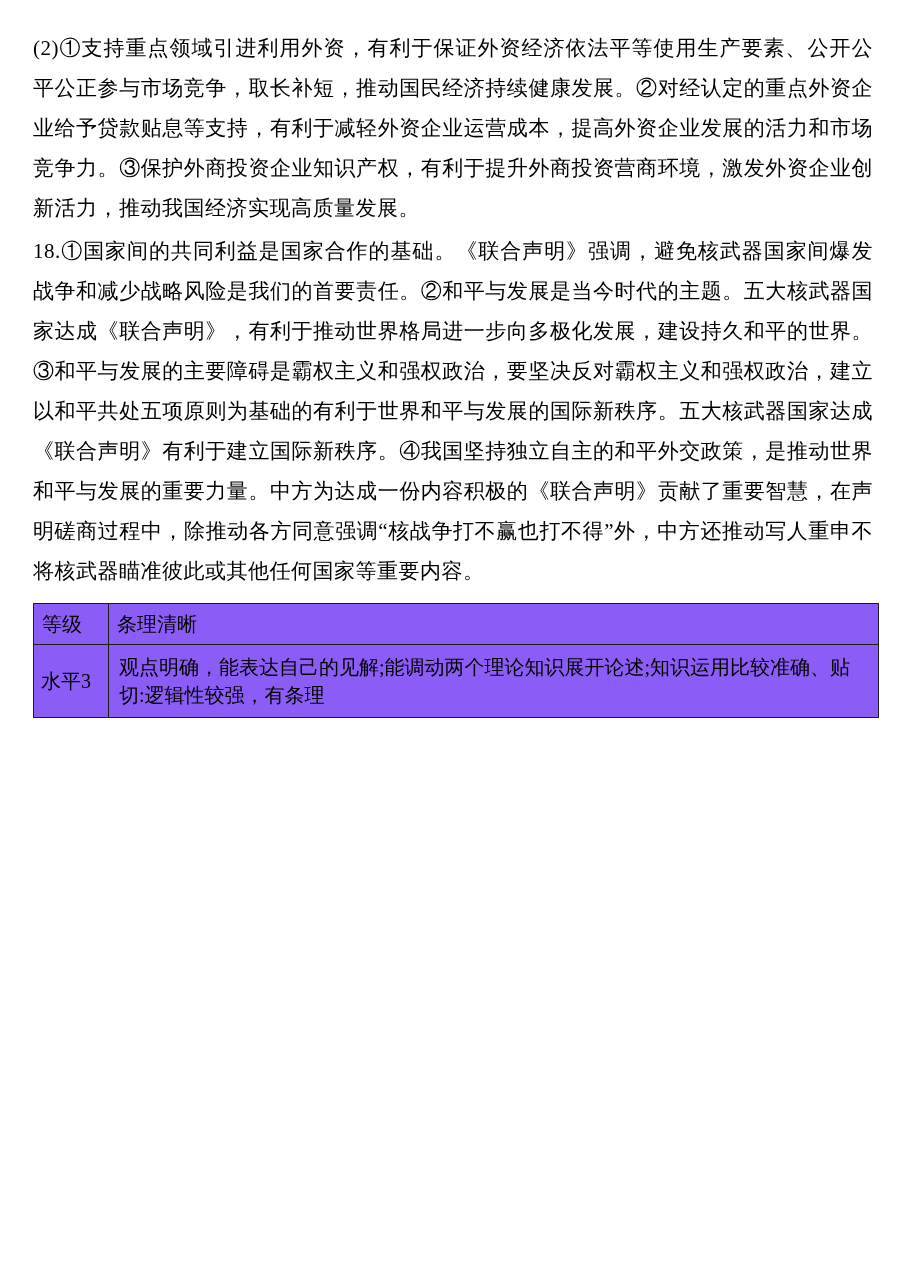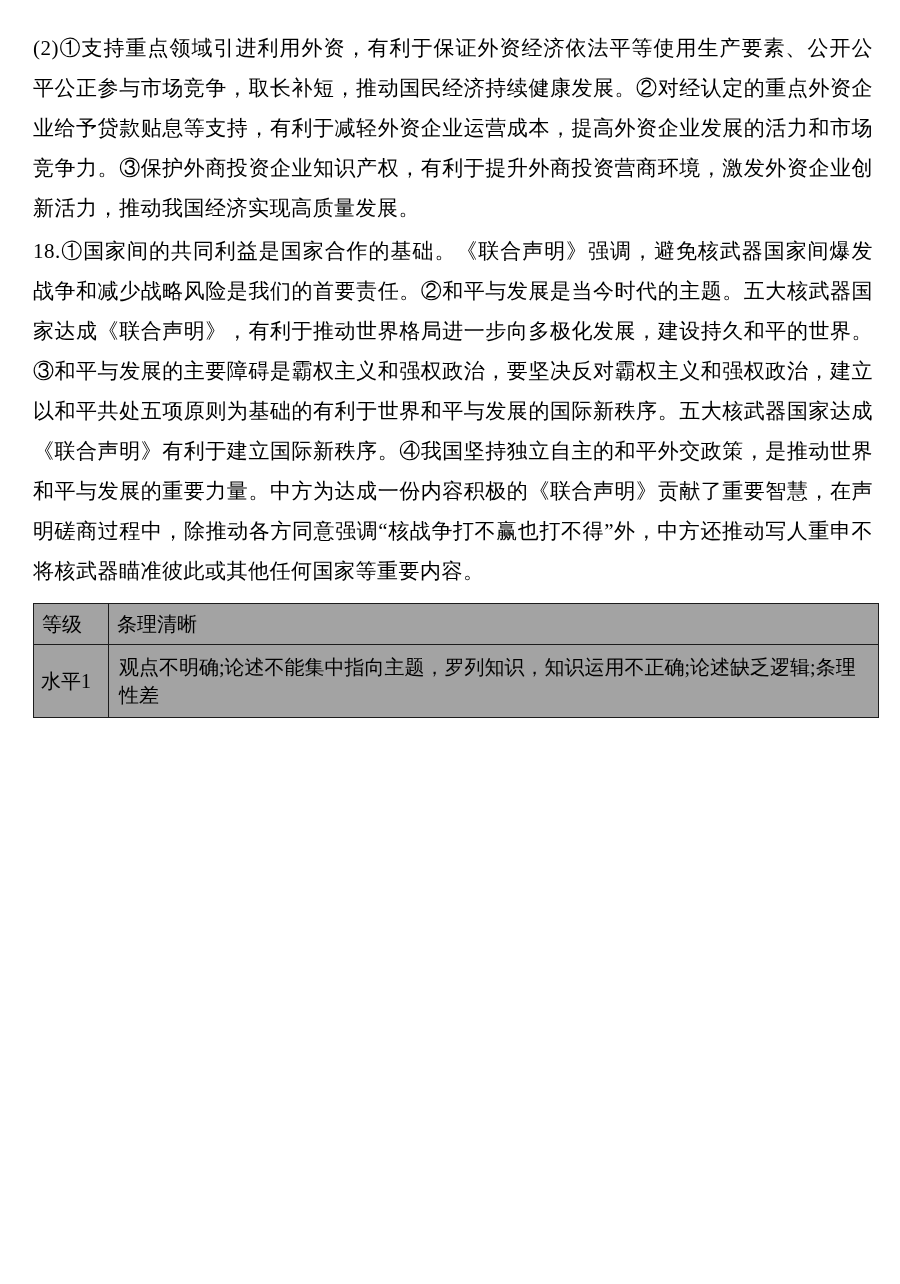"等级" .rubric th, .rubric td { background: #a3a3a3 -> #8b5cf6 }
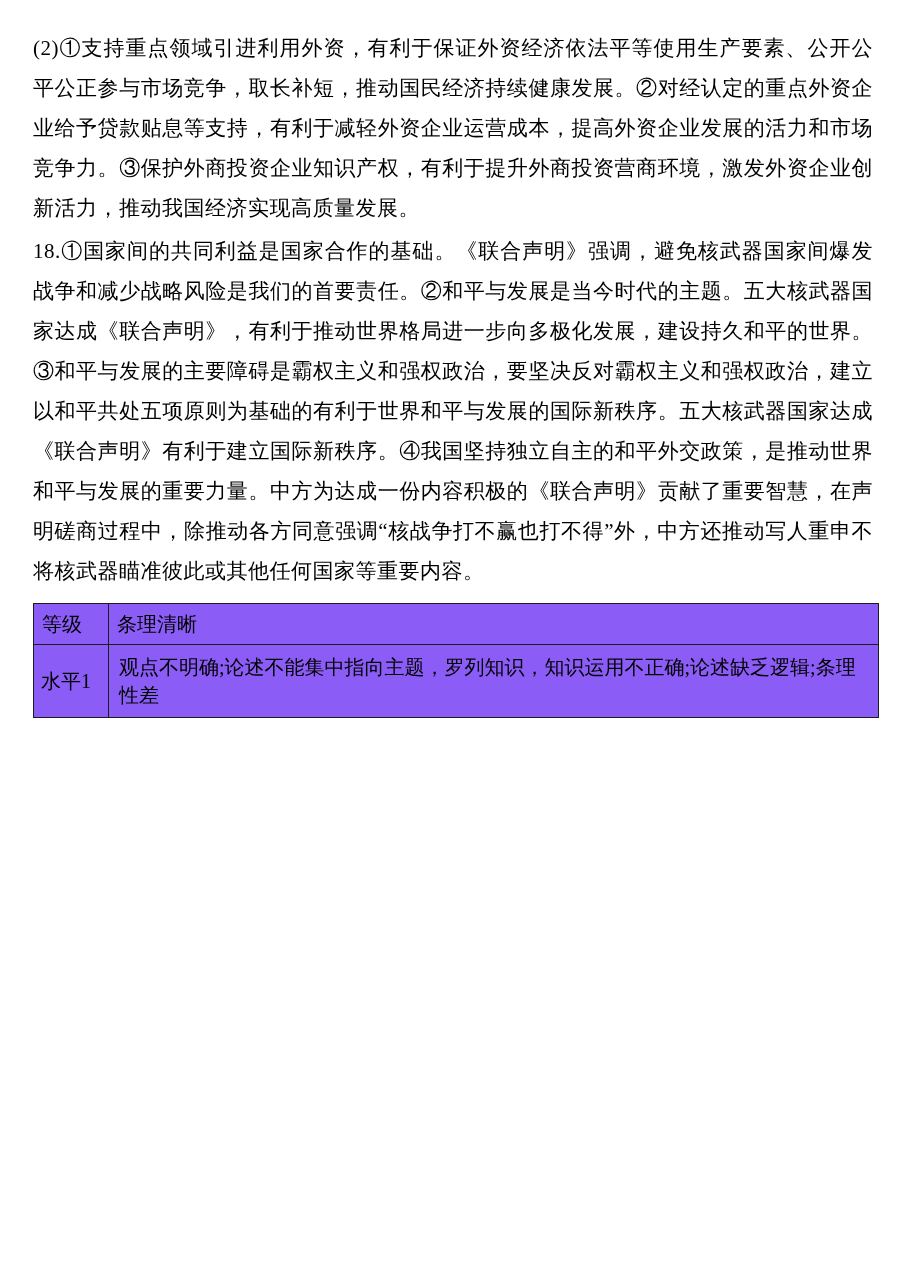"水平3" tr.data-row { html: none -> <tr> <td>水平3</td> <td>观点明确，能表达自己的见解;能调动两个理论知识展开论述;知识运用比较准确、贴切:逻辑性较强，有条理</td> </tr> }
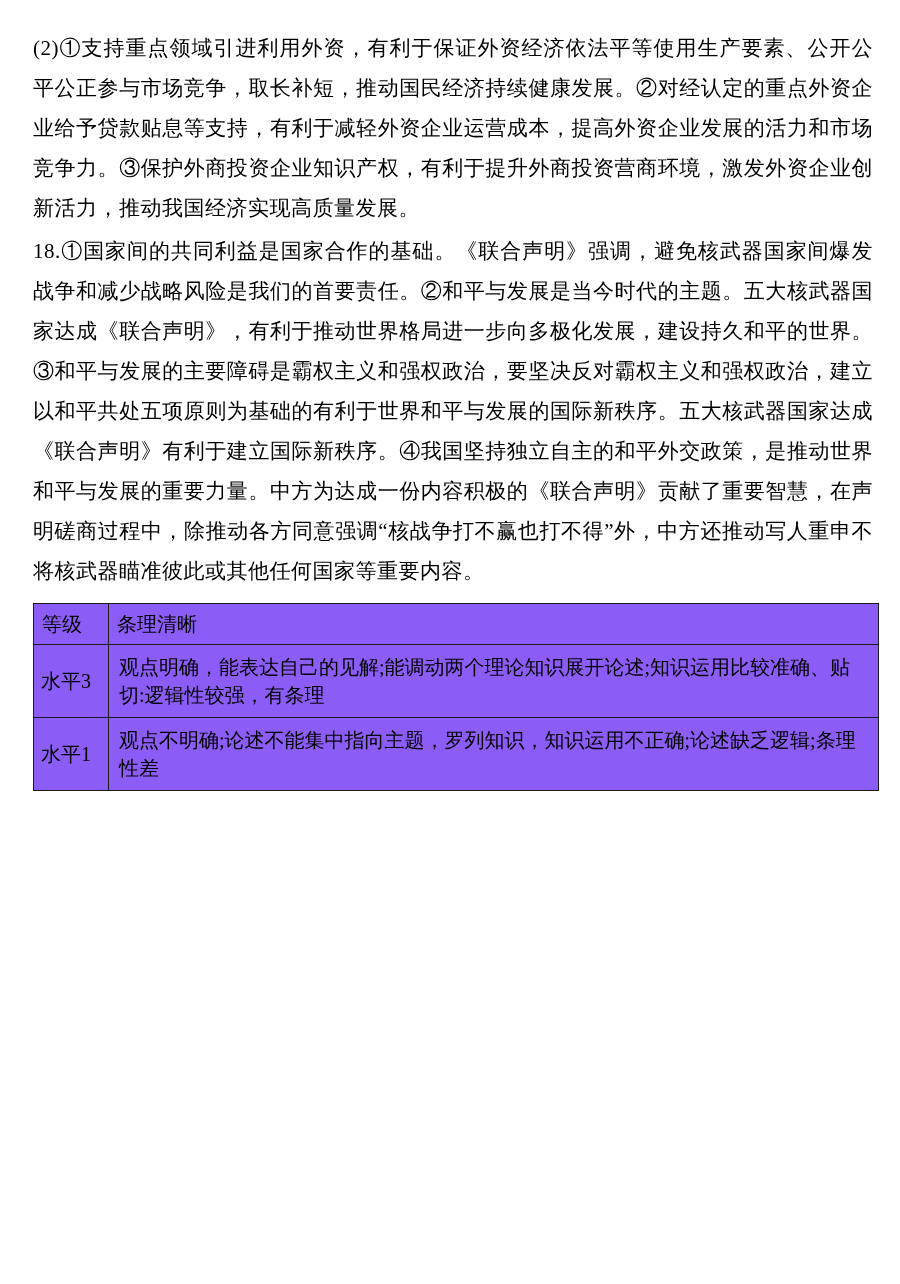"水平1" tr.data-row { html: <tr> <td>水平1</td> <td>观点不明确;论述不能集中指向主题，罗列知识，知识运用不正确;论述缺乏逻辑;条理性差</td> </tr> -> none }
